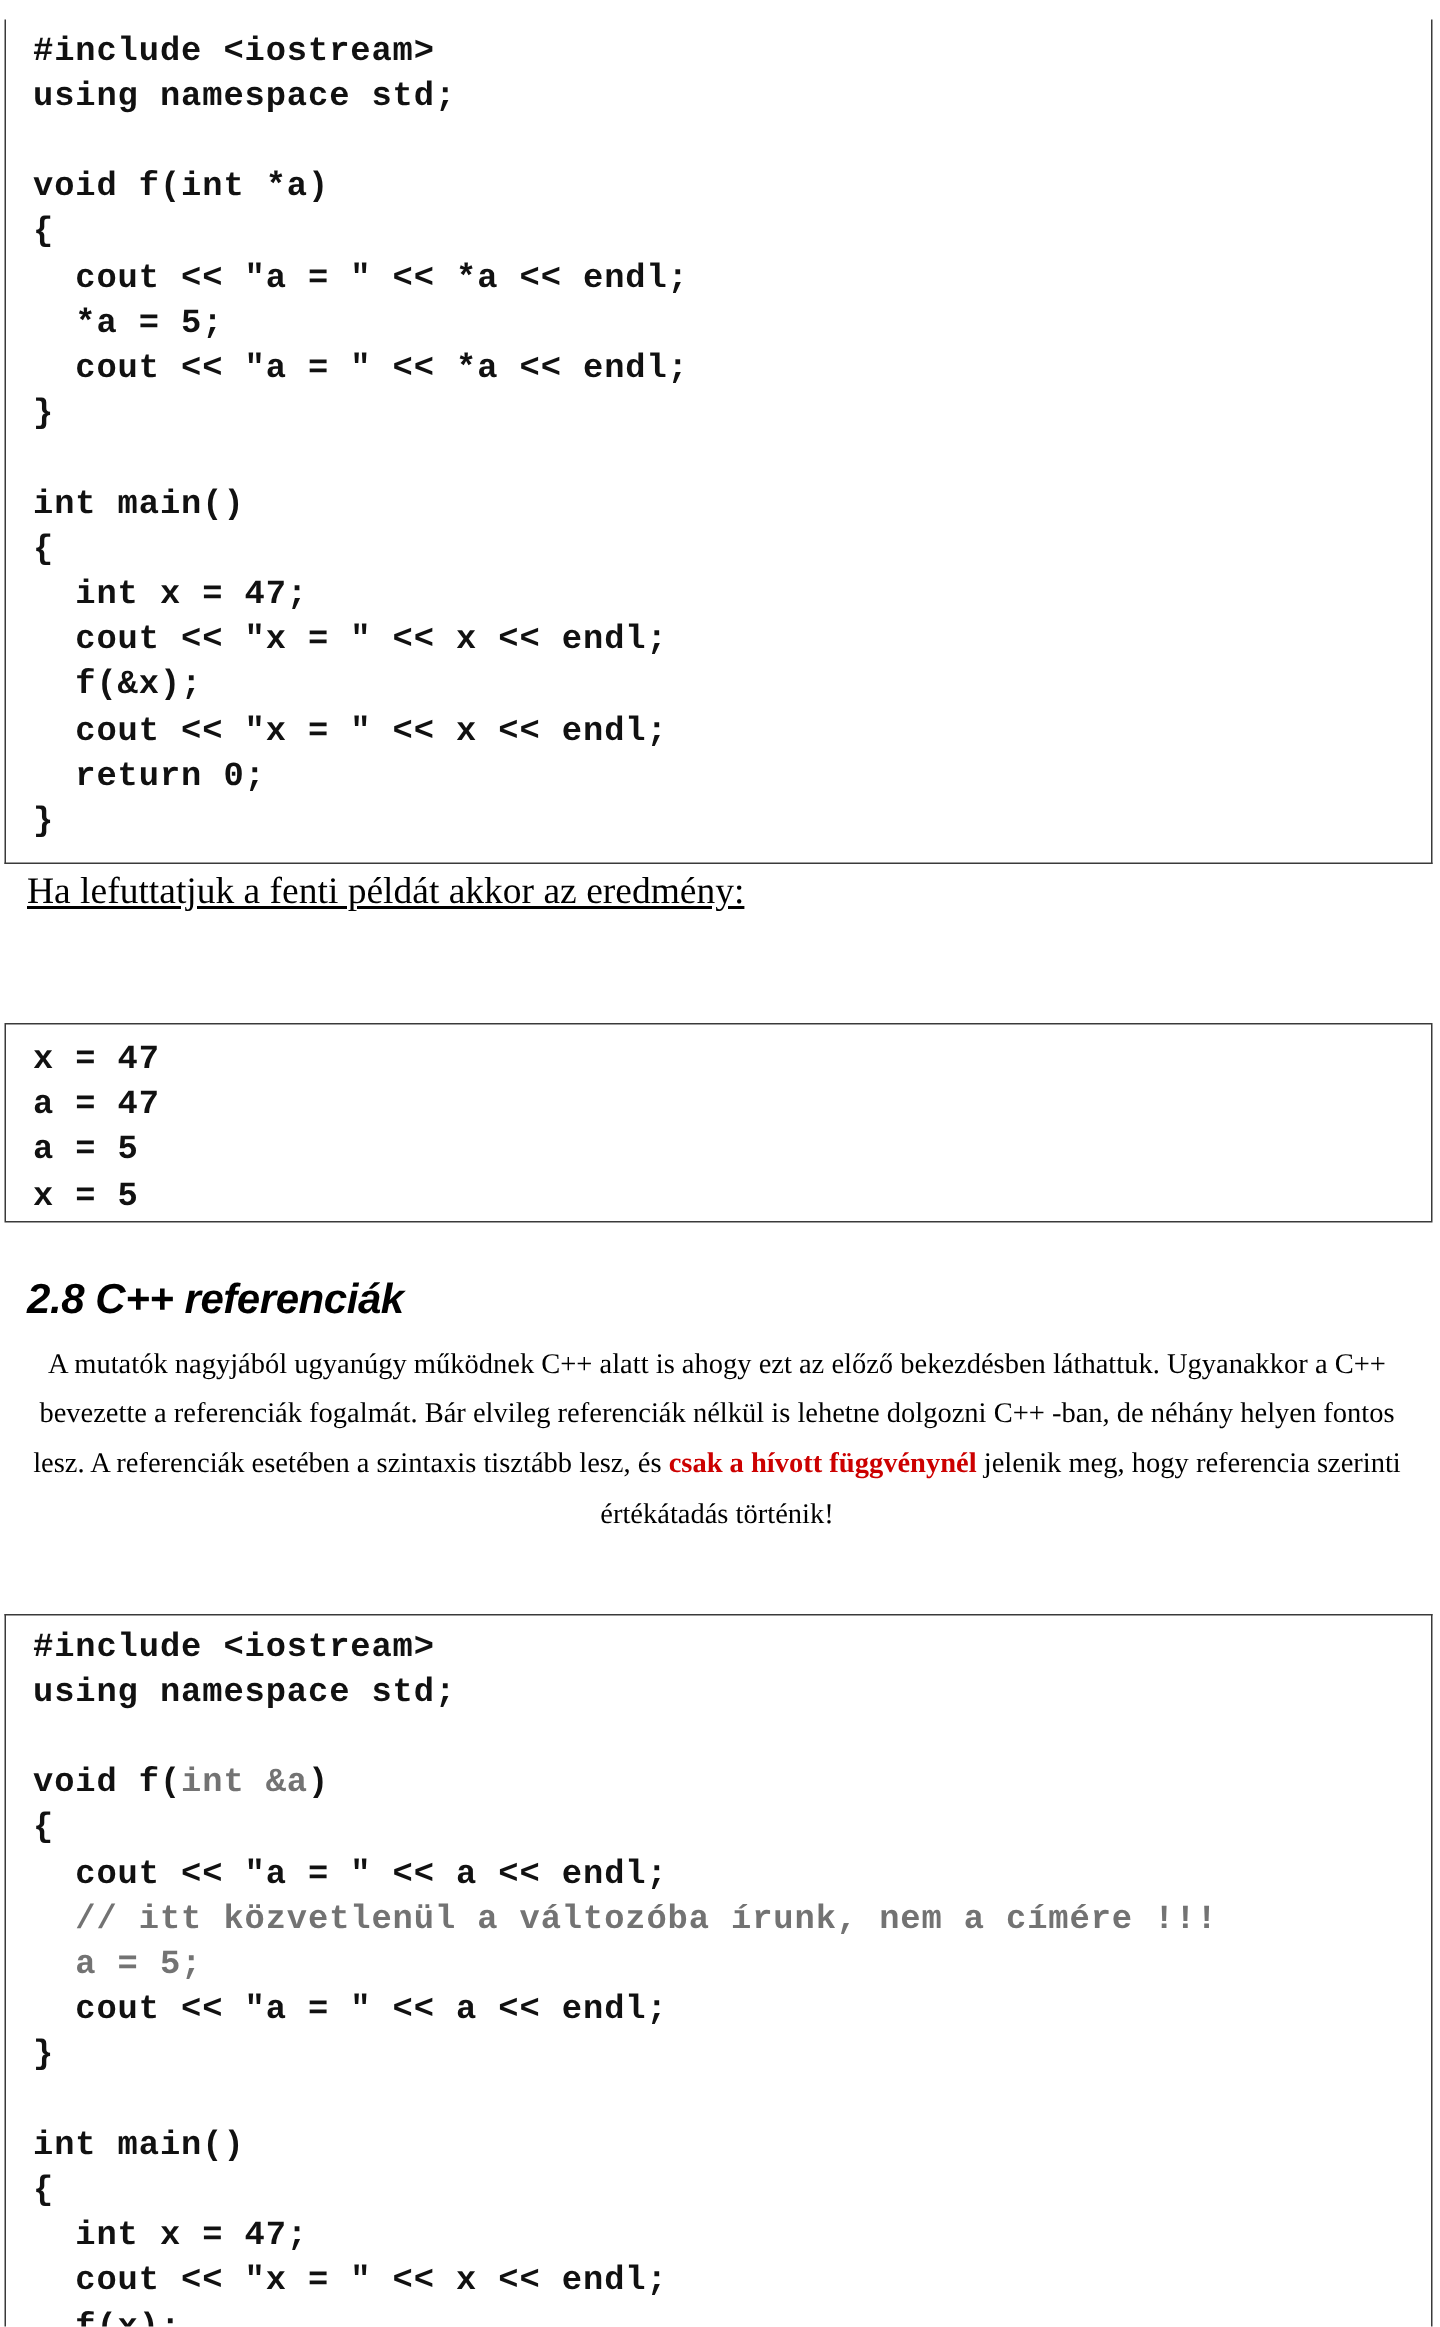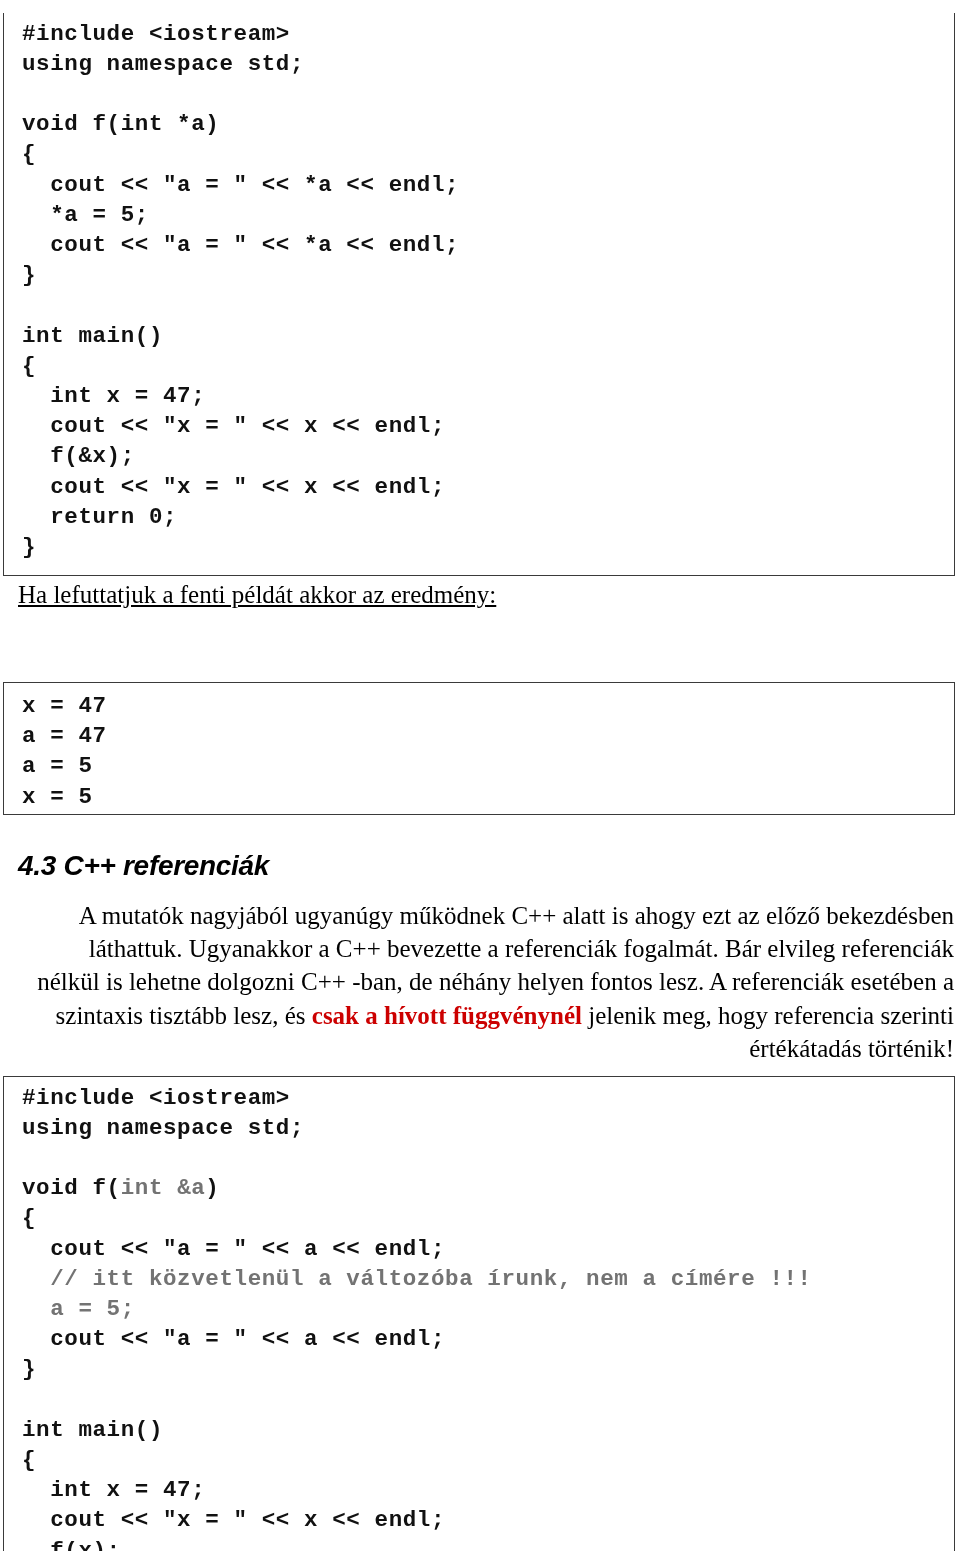"4.3 C++ referenciák" h2.section-heading { text: 4.3 -> 2.8 }
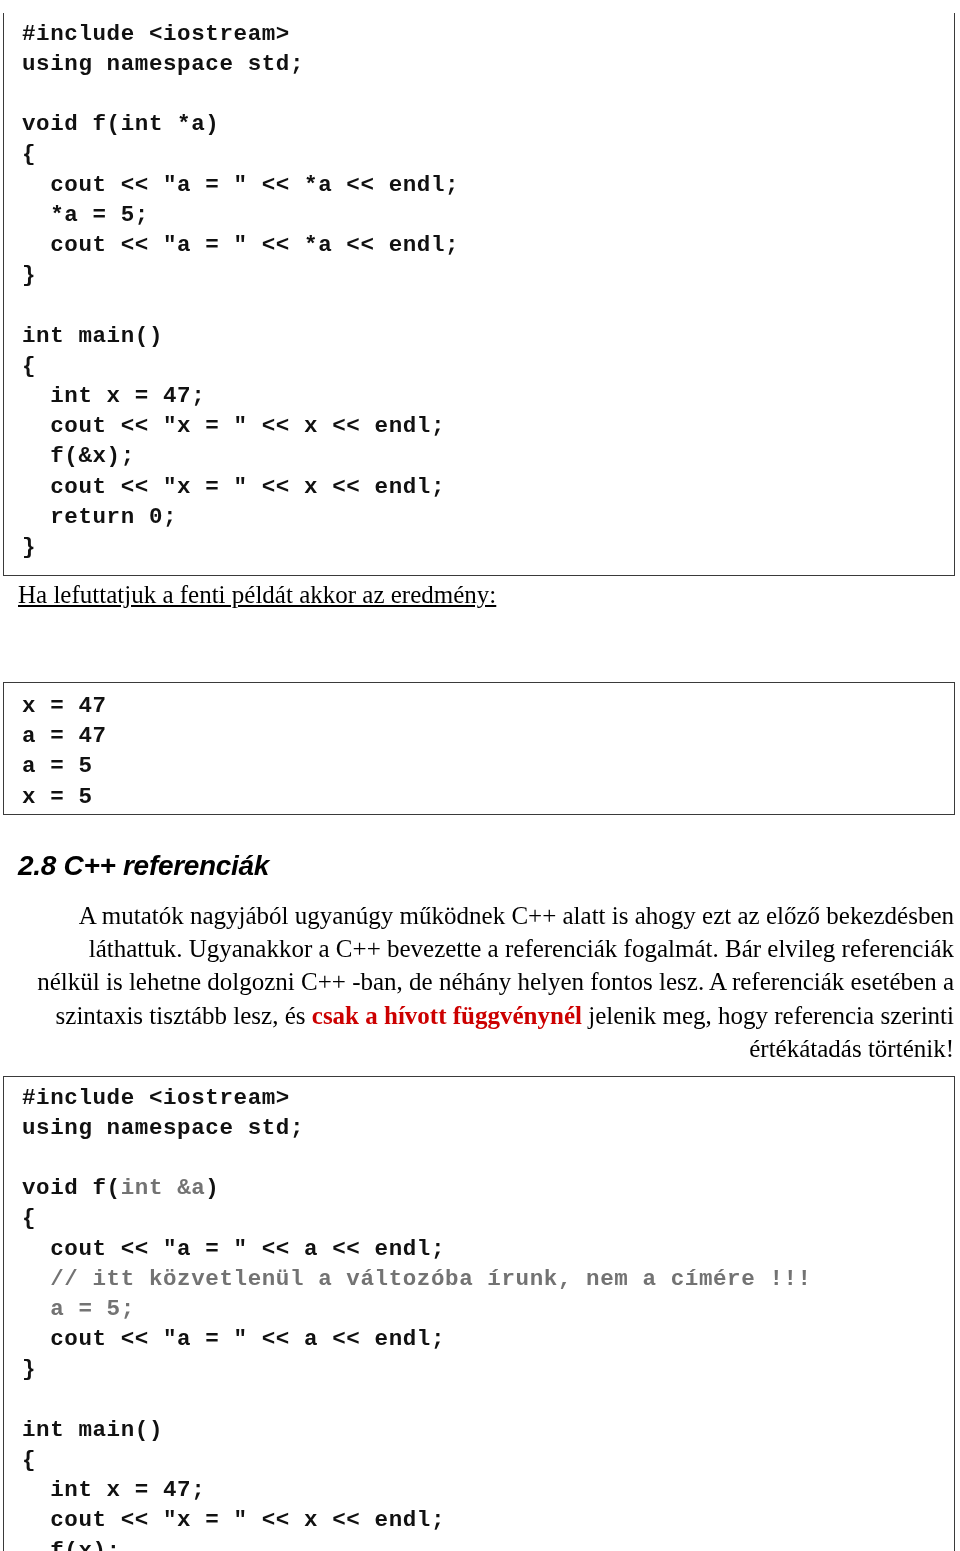"A mutatók nagyjából ugyanúgy működnek" .body-paragraph { font-size: 25px -> 19px; margin-left: 16px -> none; text-align: right -> center }
